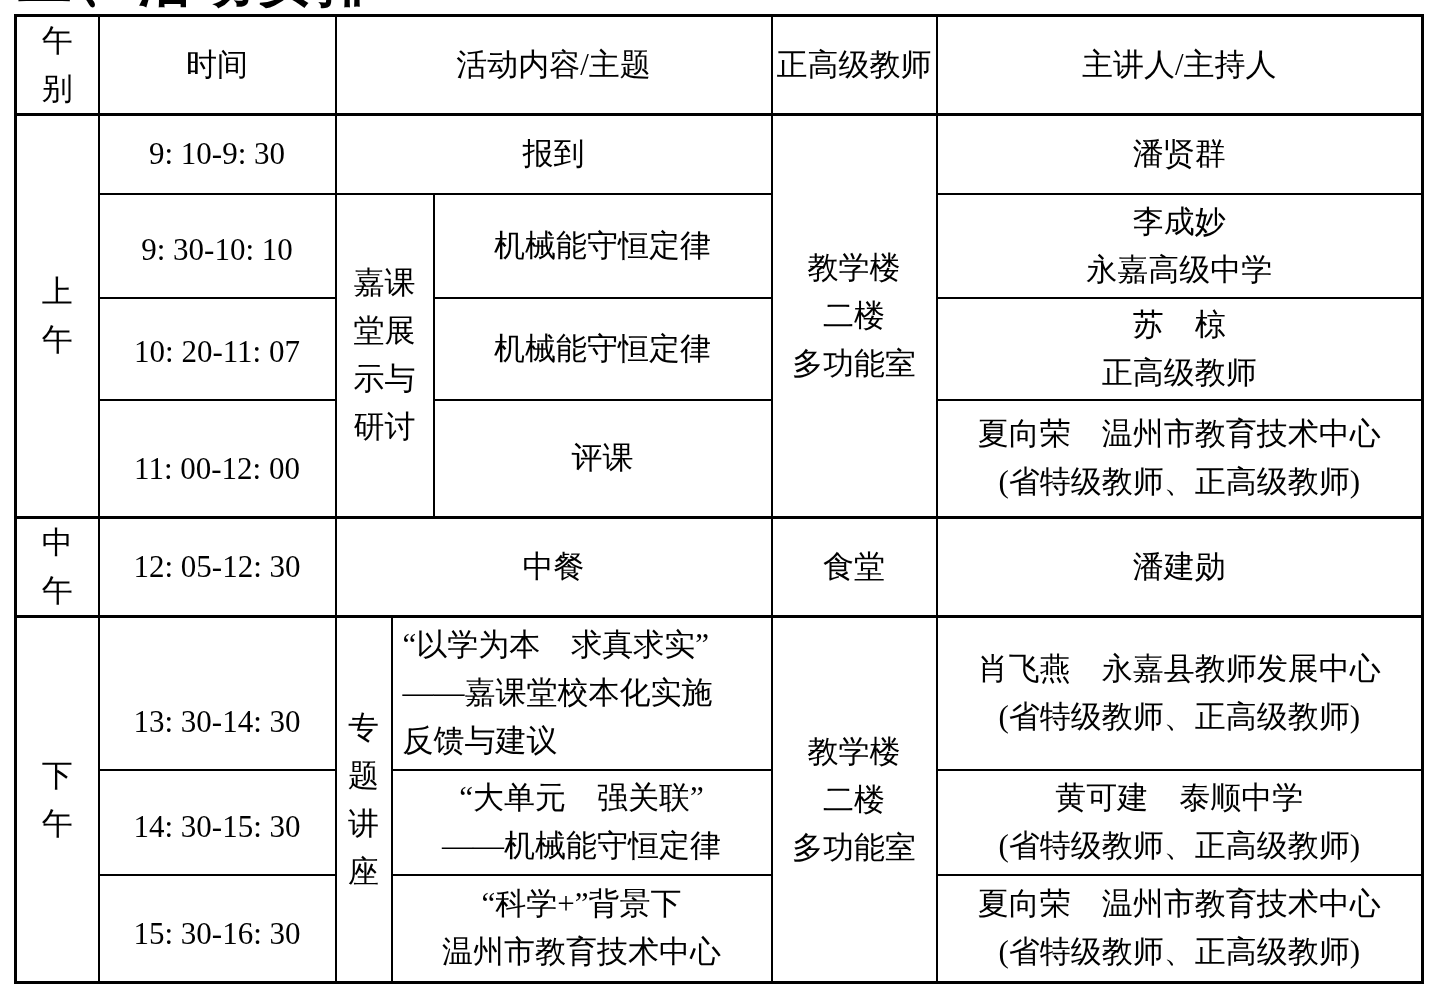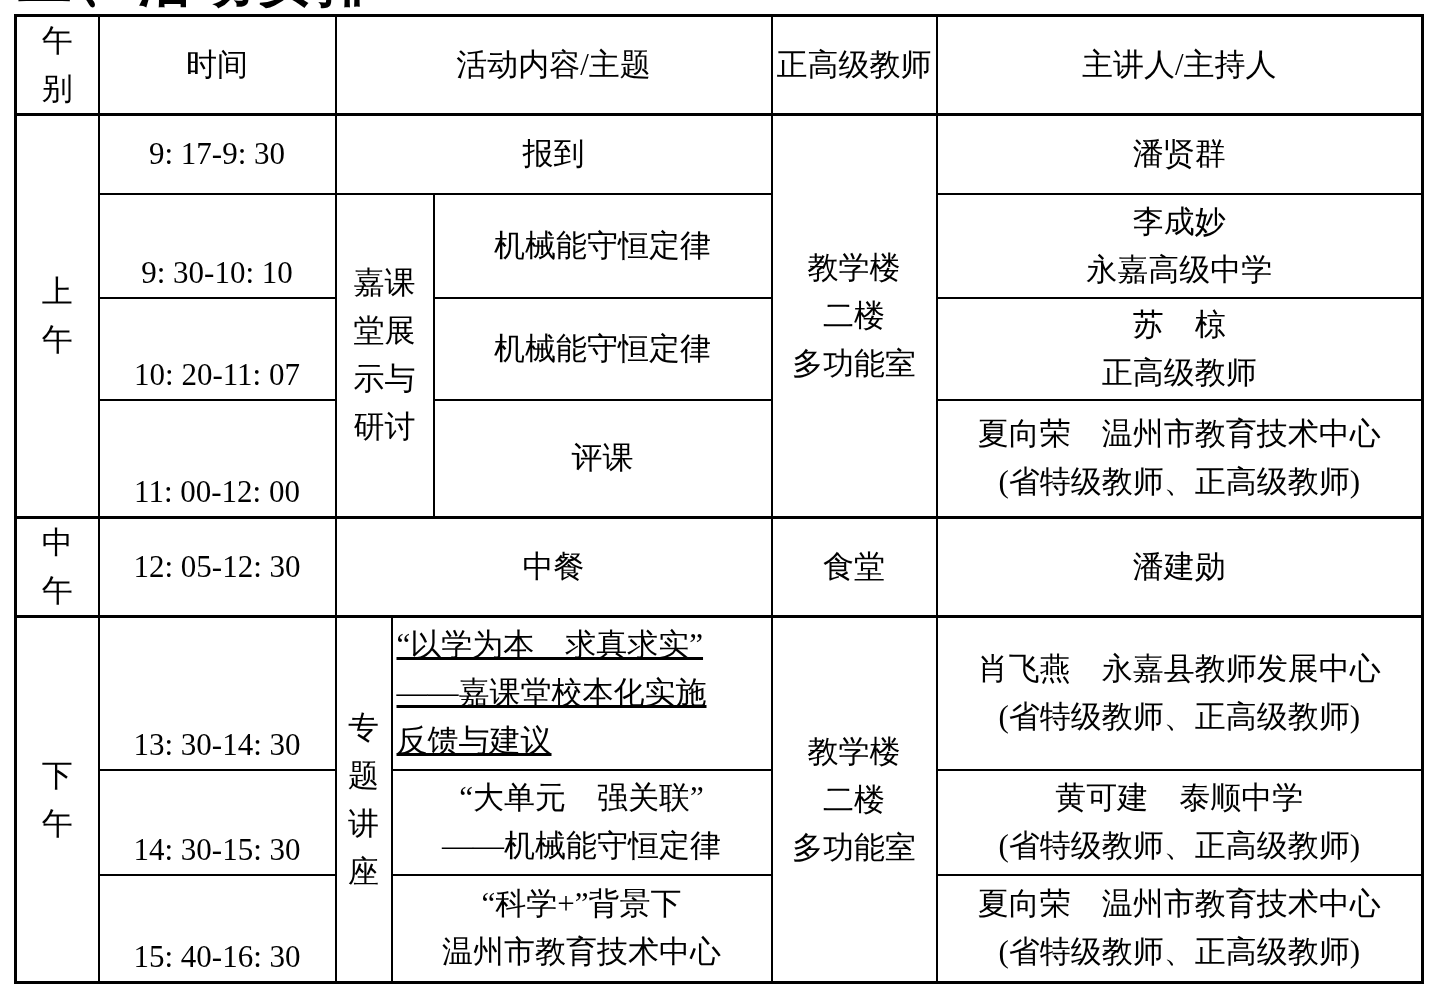"9: 17-9: 30" td { text: 17-9 -> 10-9 }
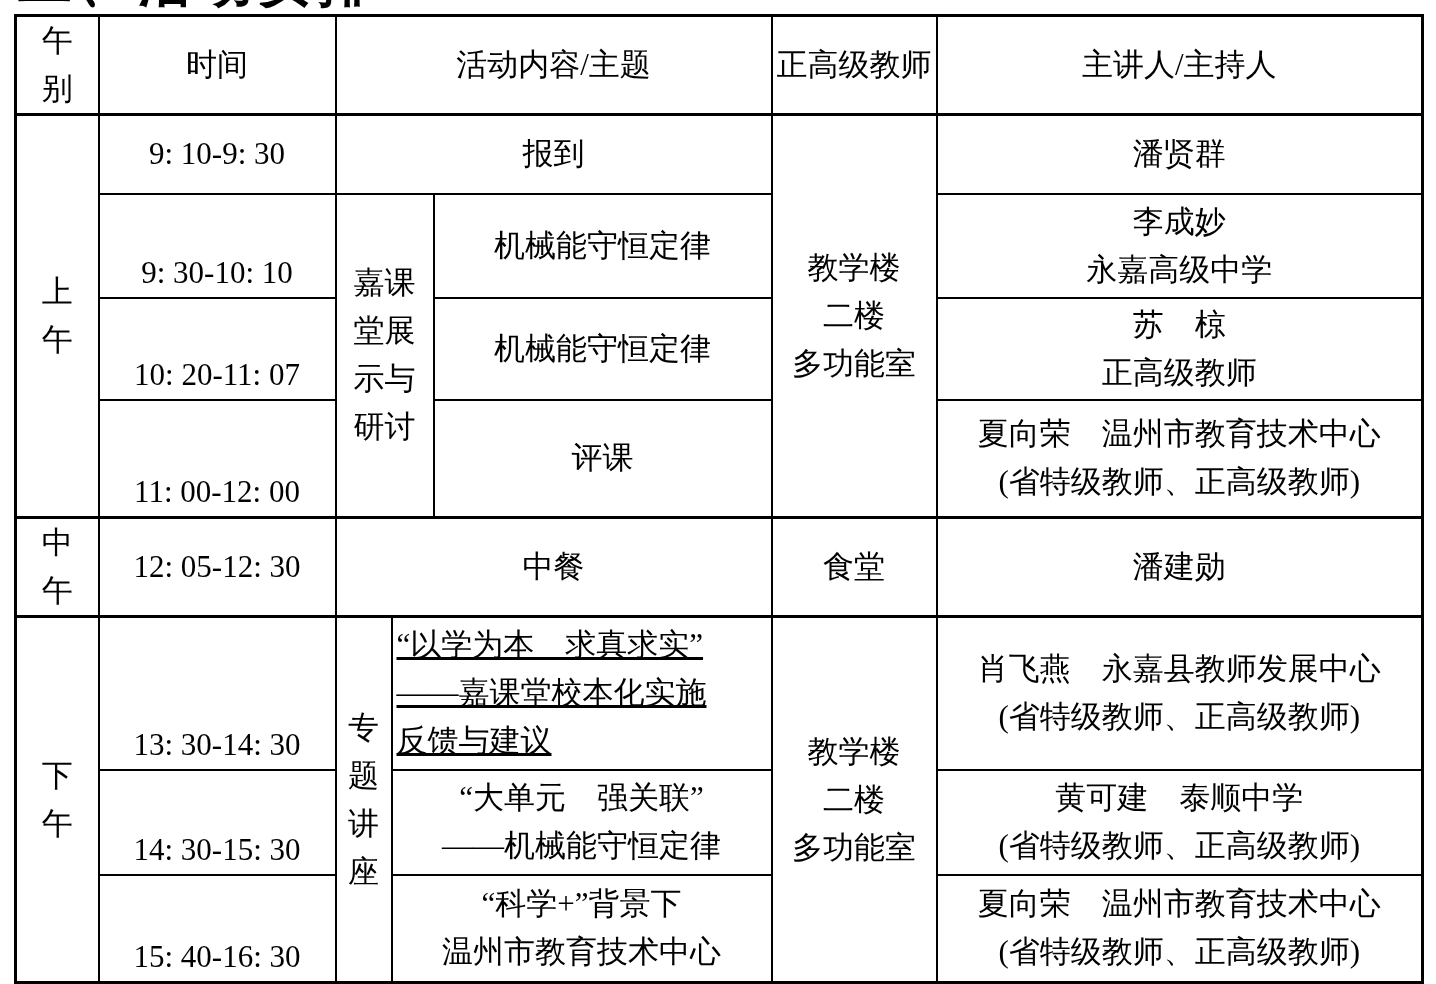"9: 30-10: 10" .schedule td.vbottom { padding-bottom: 0 -> 23px }
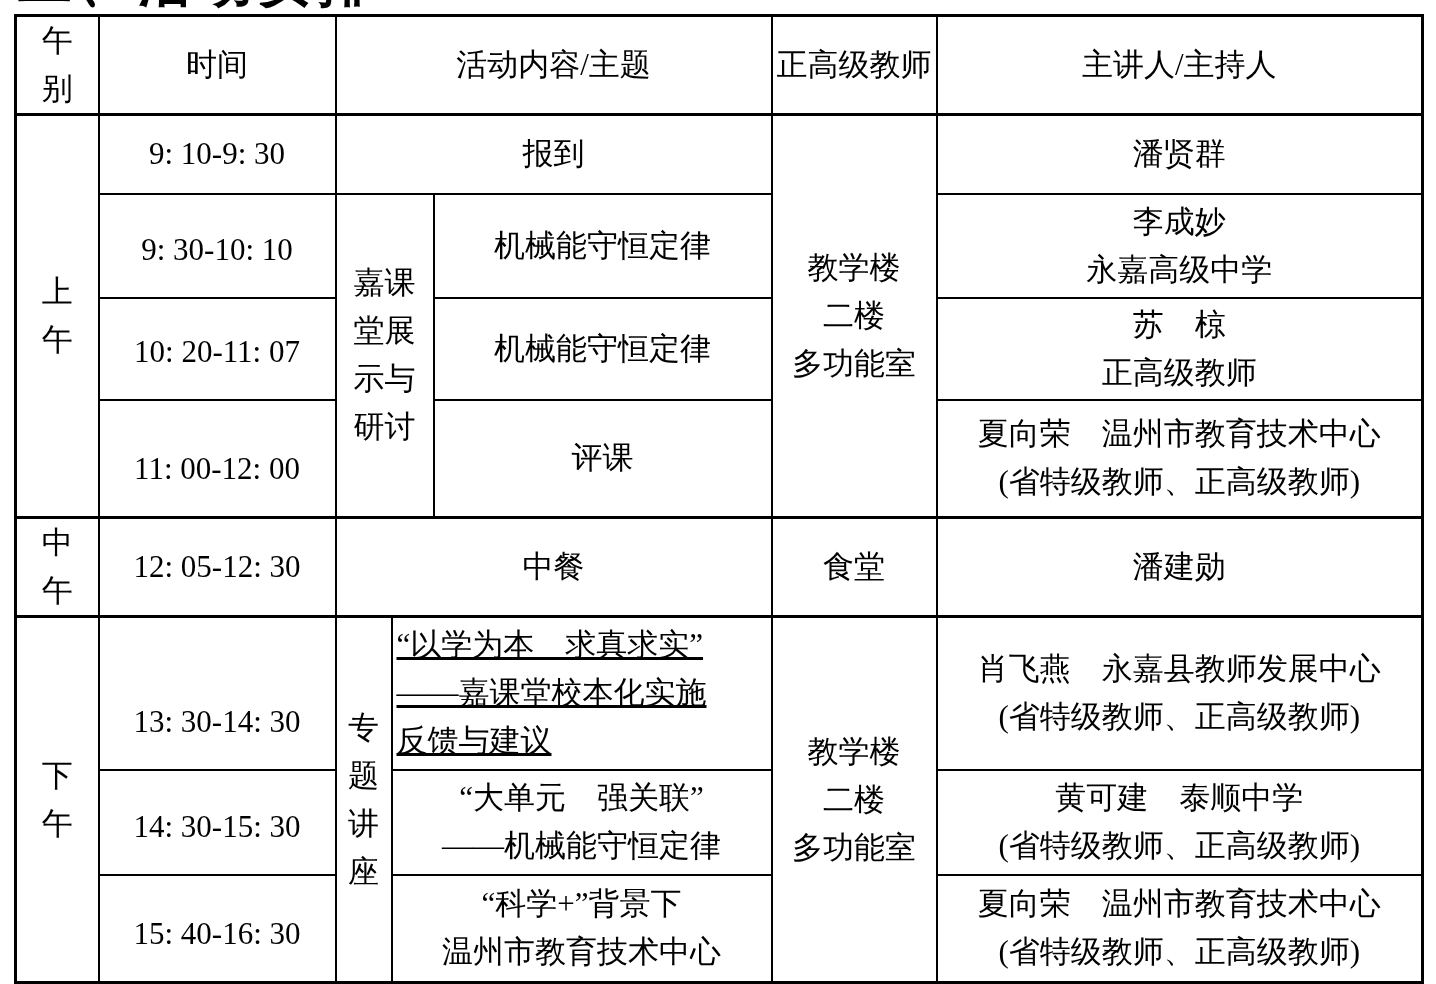"“以学为本 求真求实”" .schedule td.left-text { padding-left: 4px -> 10px; text-decoration: underline -> none }
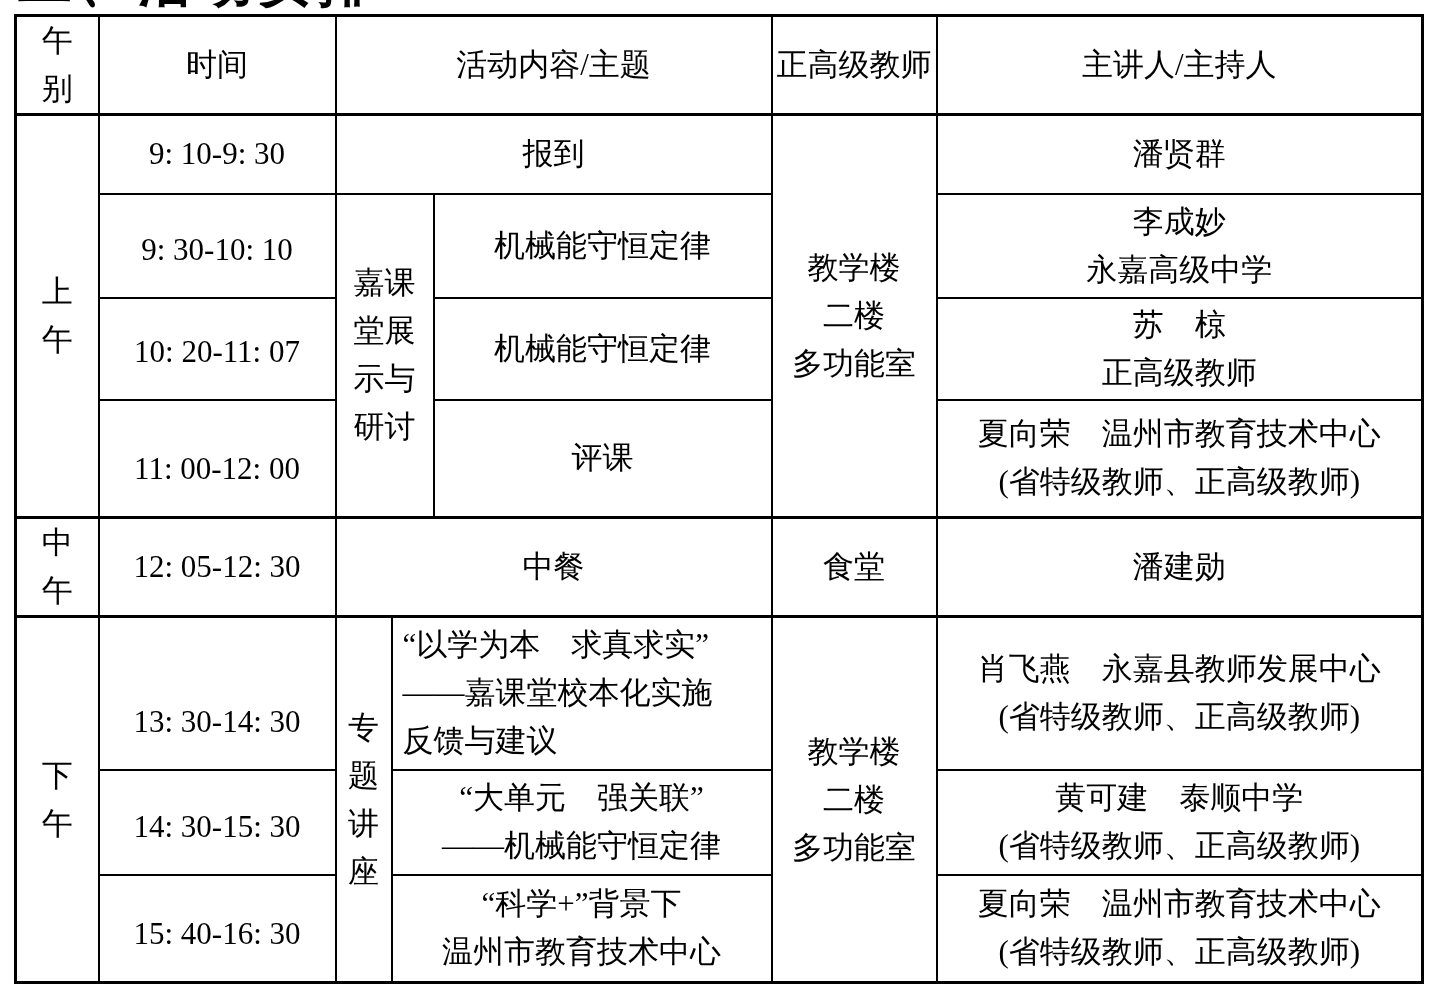"15: 40-16: 30" td.vbottom { text: 40-16 -> 30-16 }
